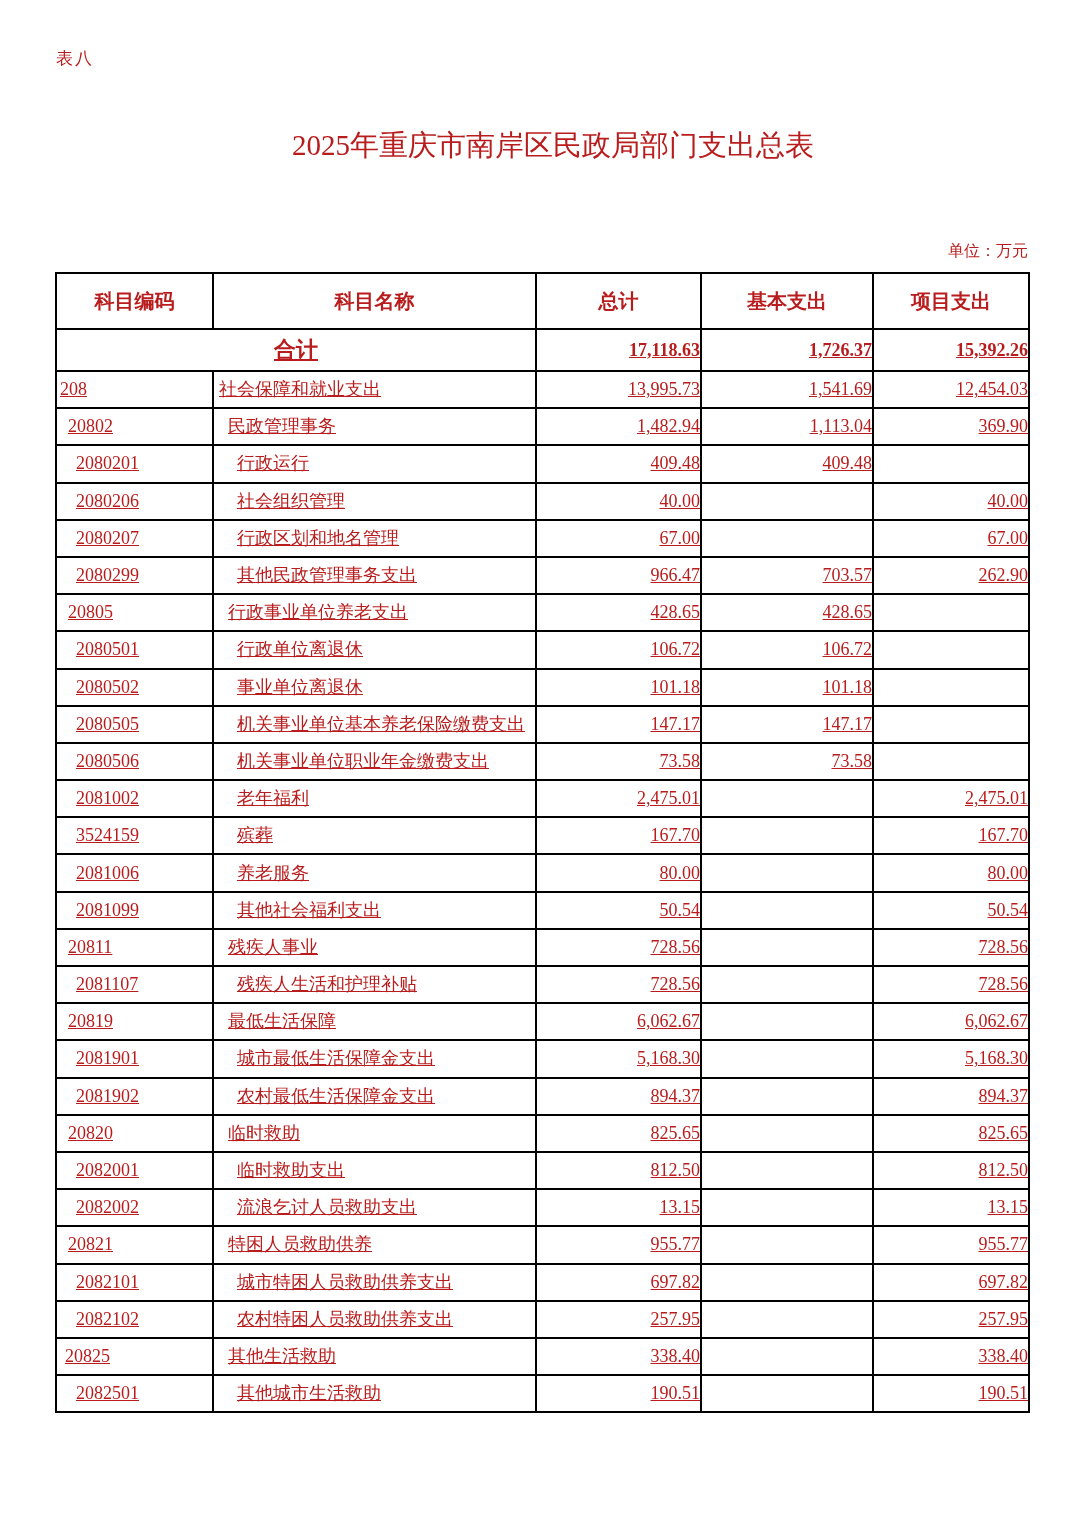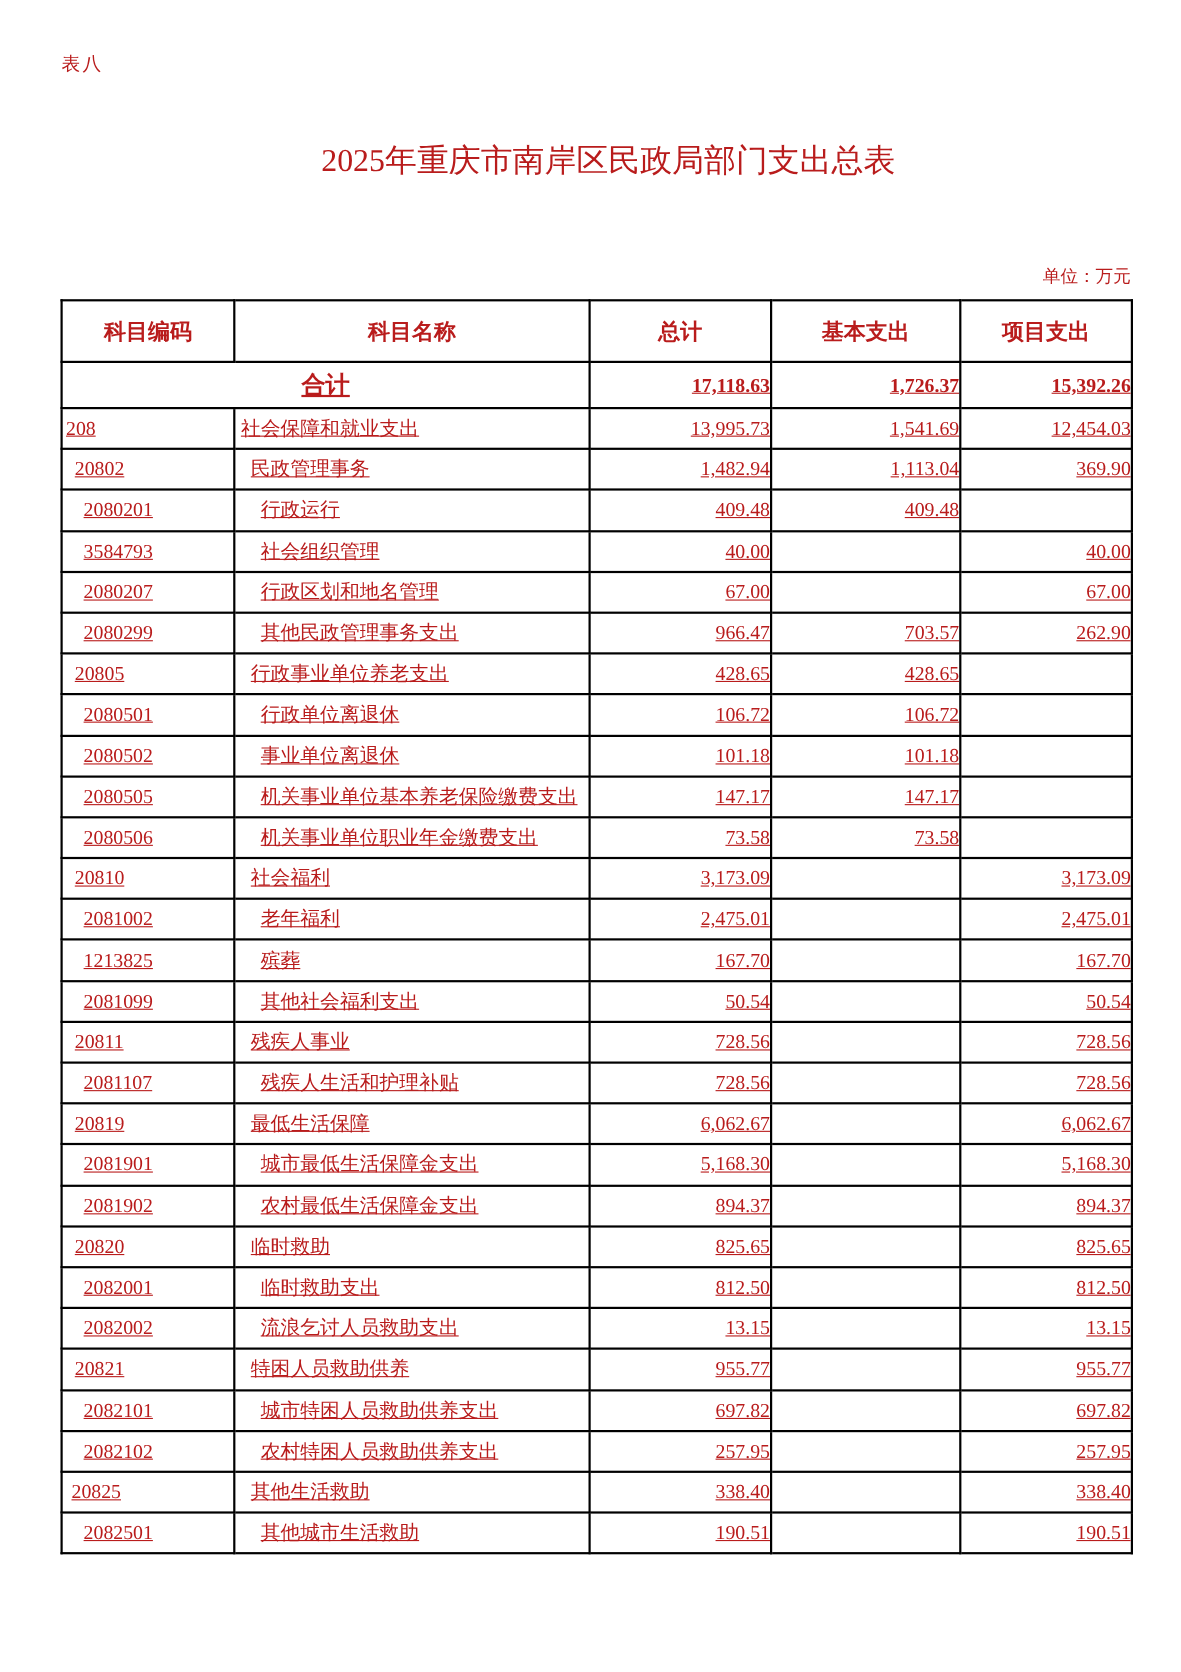"3584793" td.code { text: 3584793 -> 2080206 }
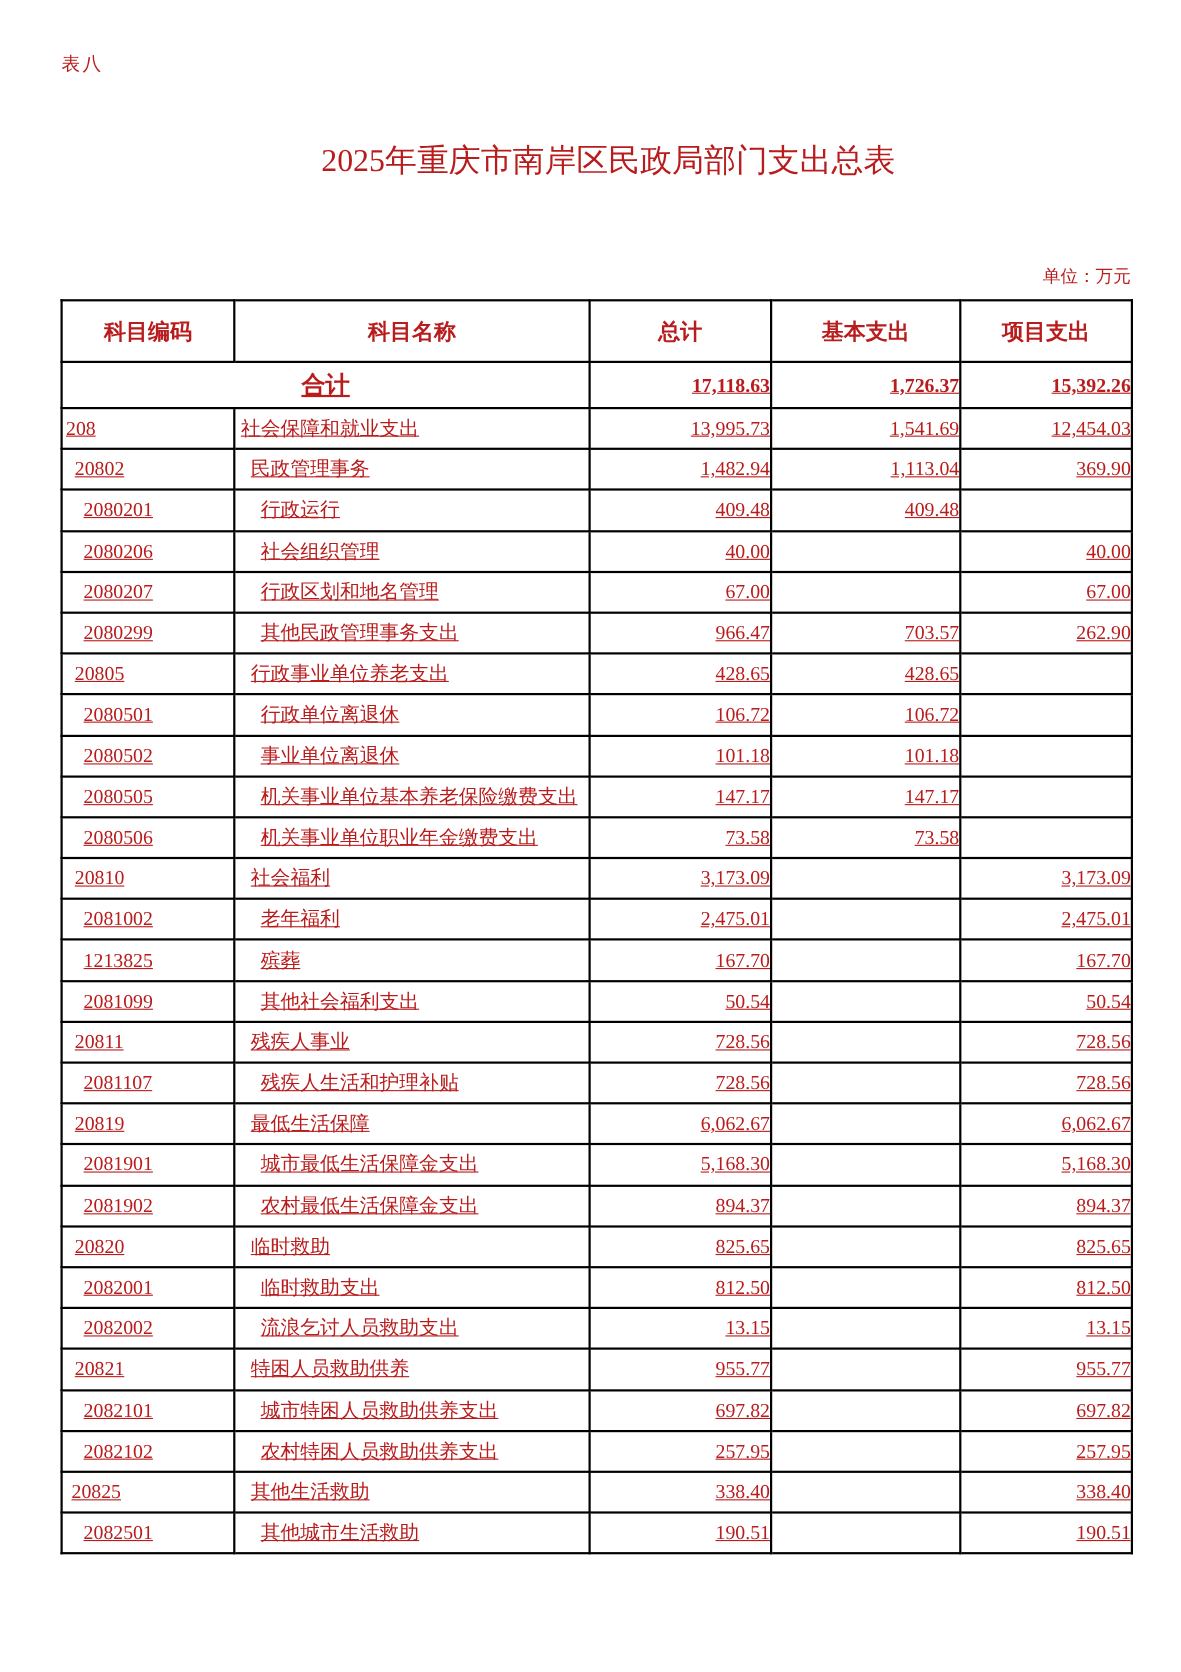"20810" tr { html: <tr> <td>20810</td> <td> <div>社会福利</div> </td> <td>3,173.09</td> <td></td> <td>3,173.09</td> </tr> -> none }
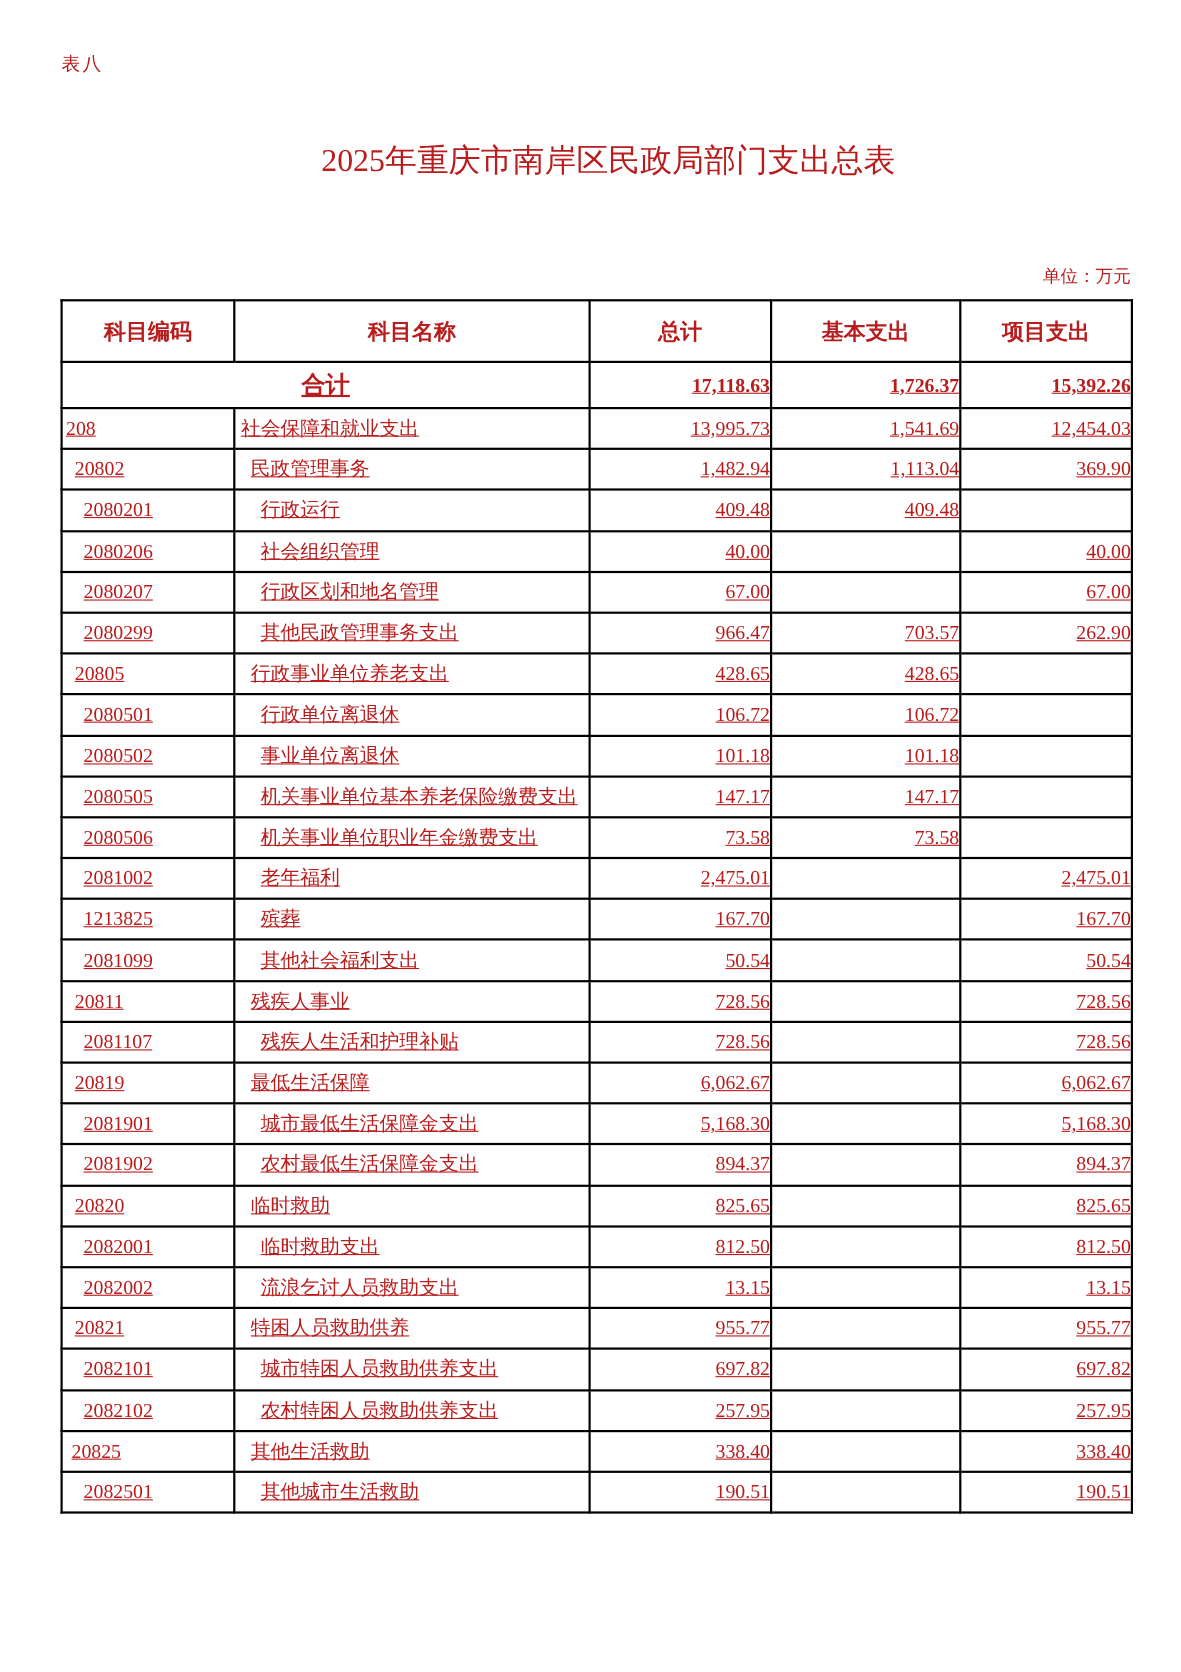"1213825" td.code { text: 1213825 -> 3524159 }
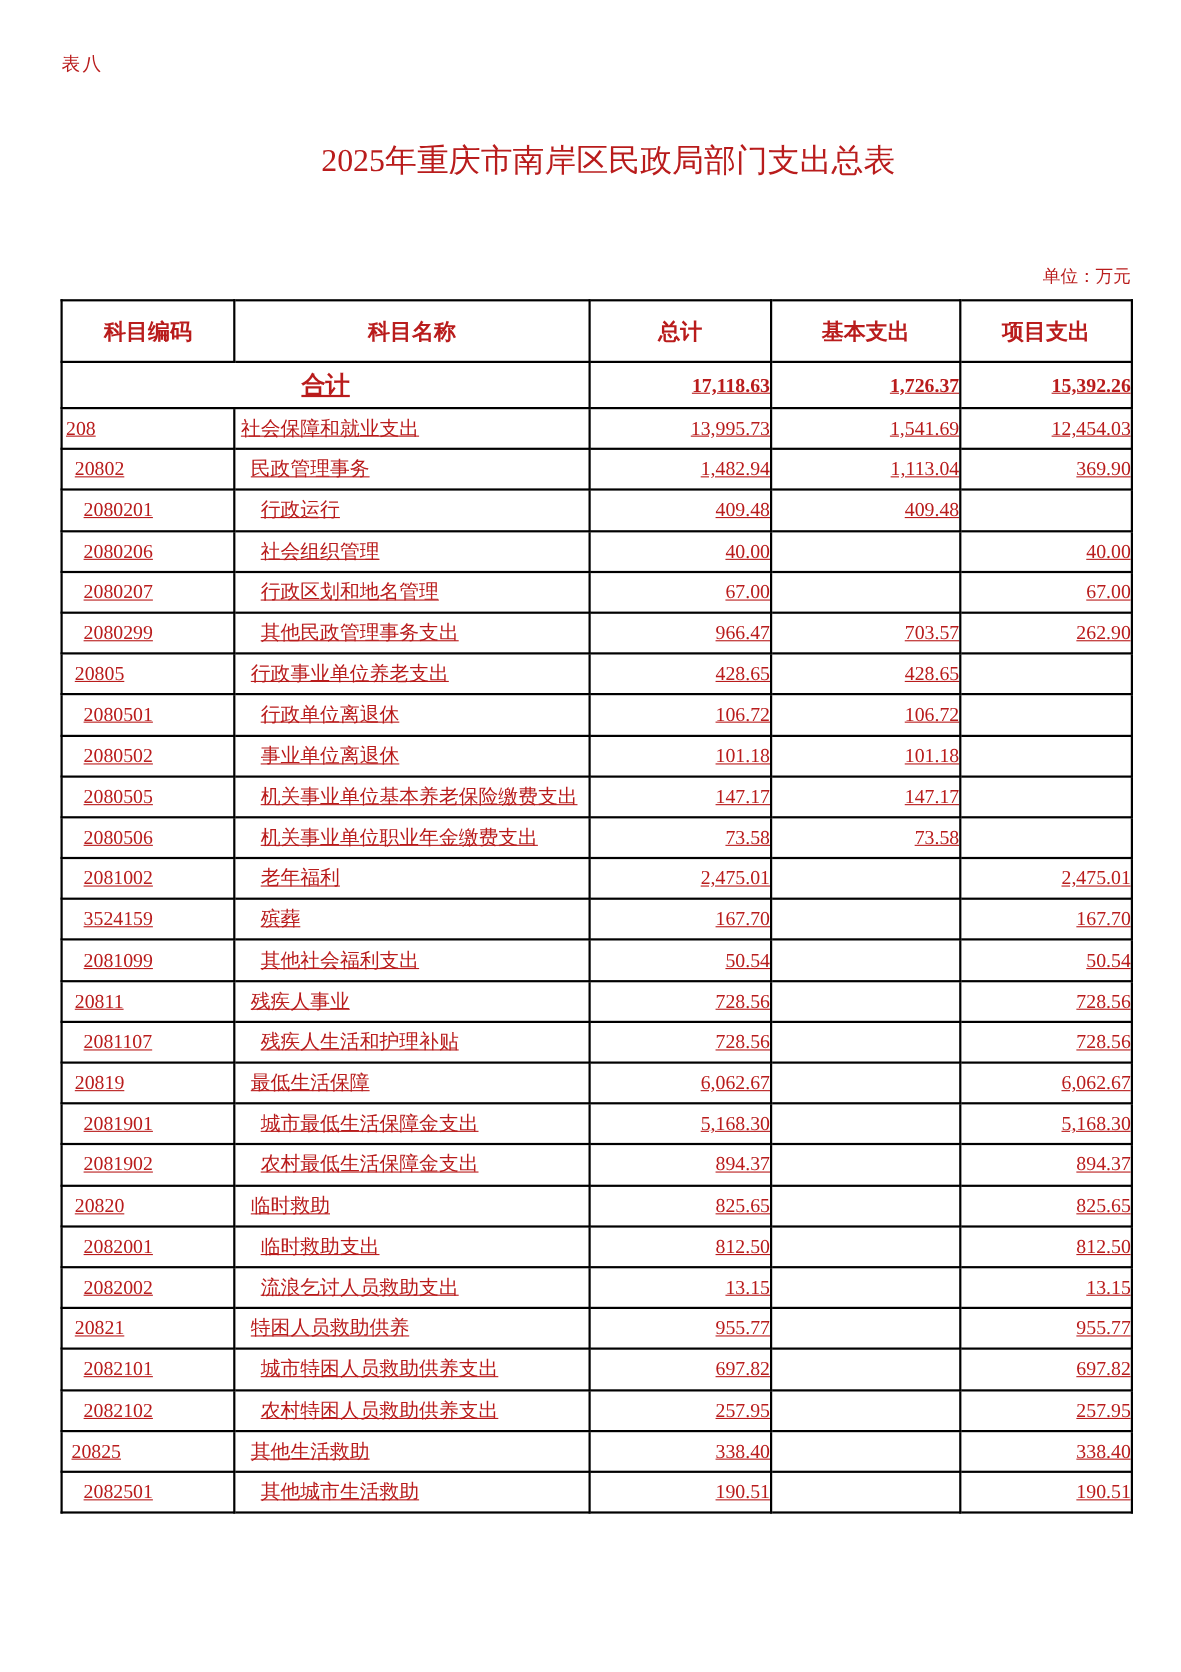"2081006" tr { html: none -> <tr> <td>2081006</td> <td> <div>养老服务</div> </td> <td>80.00</td> <td></td> <td>80.00</td> </tr> }
